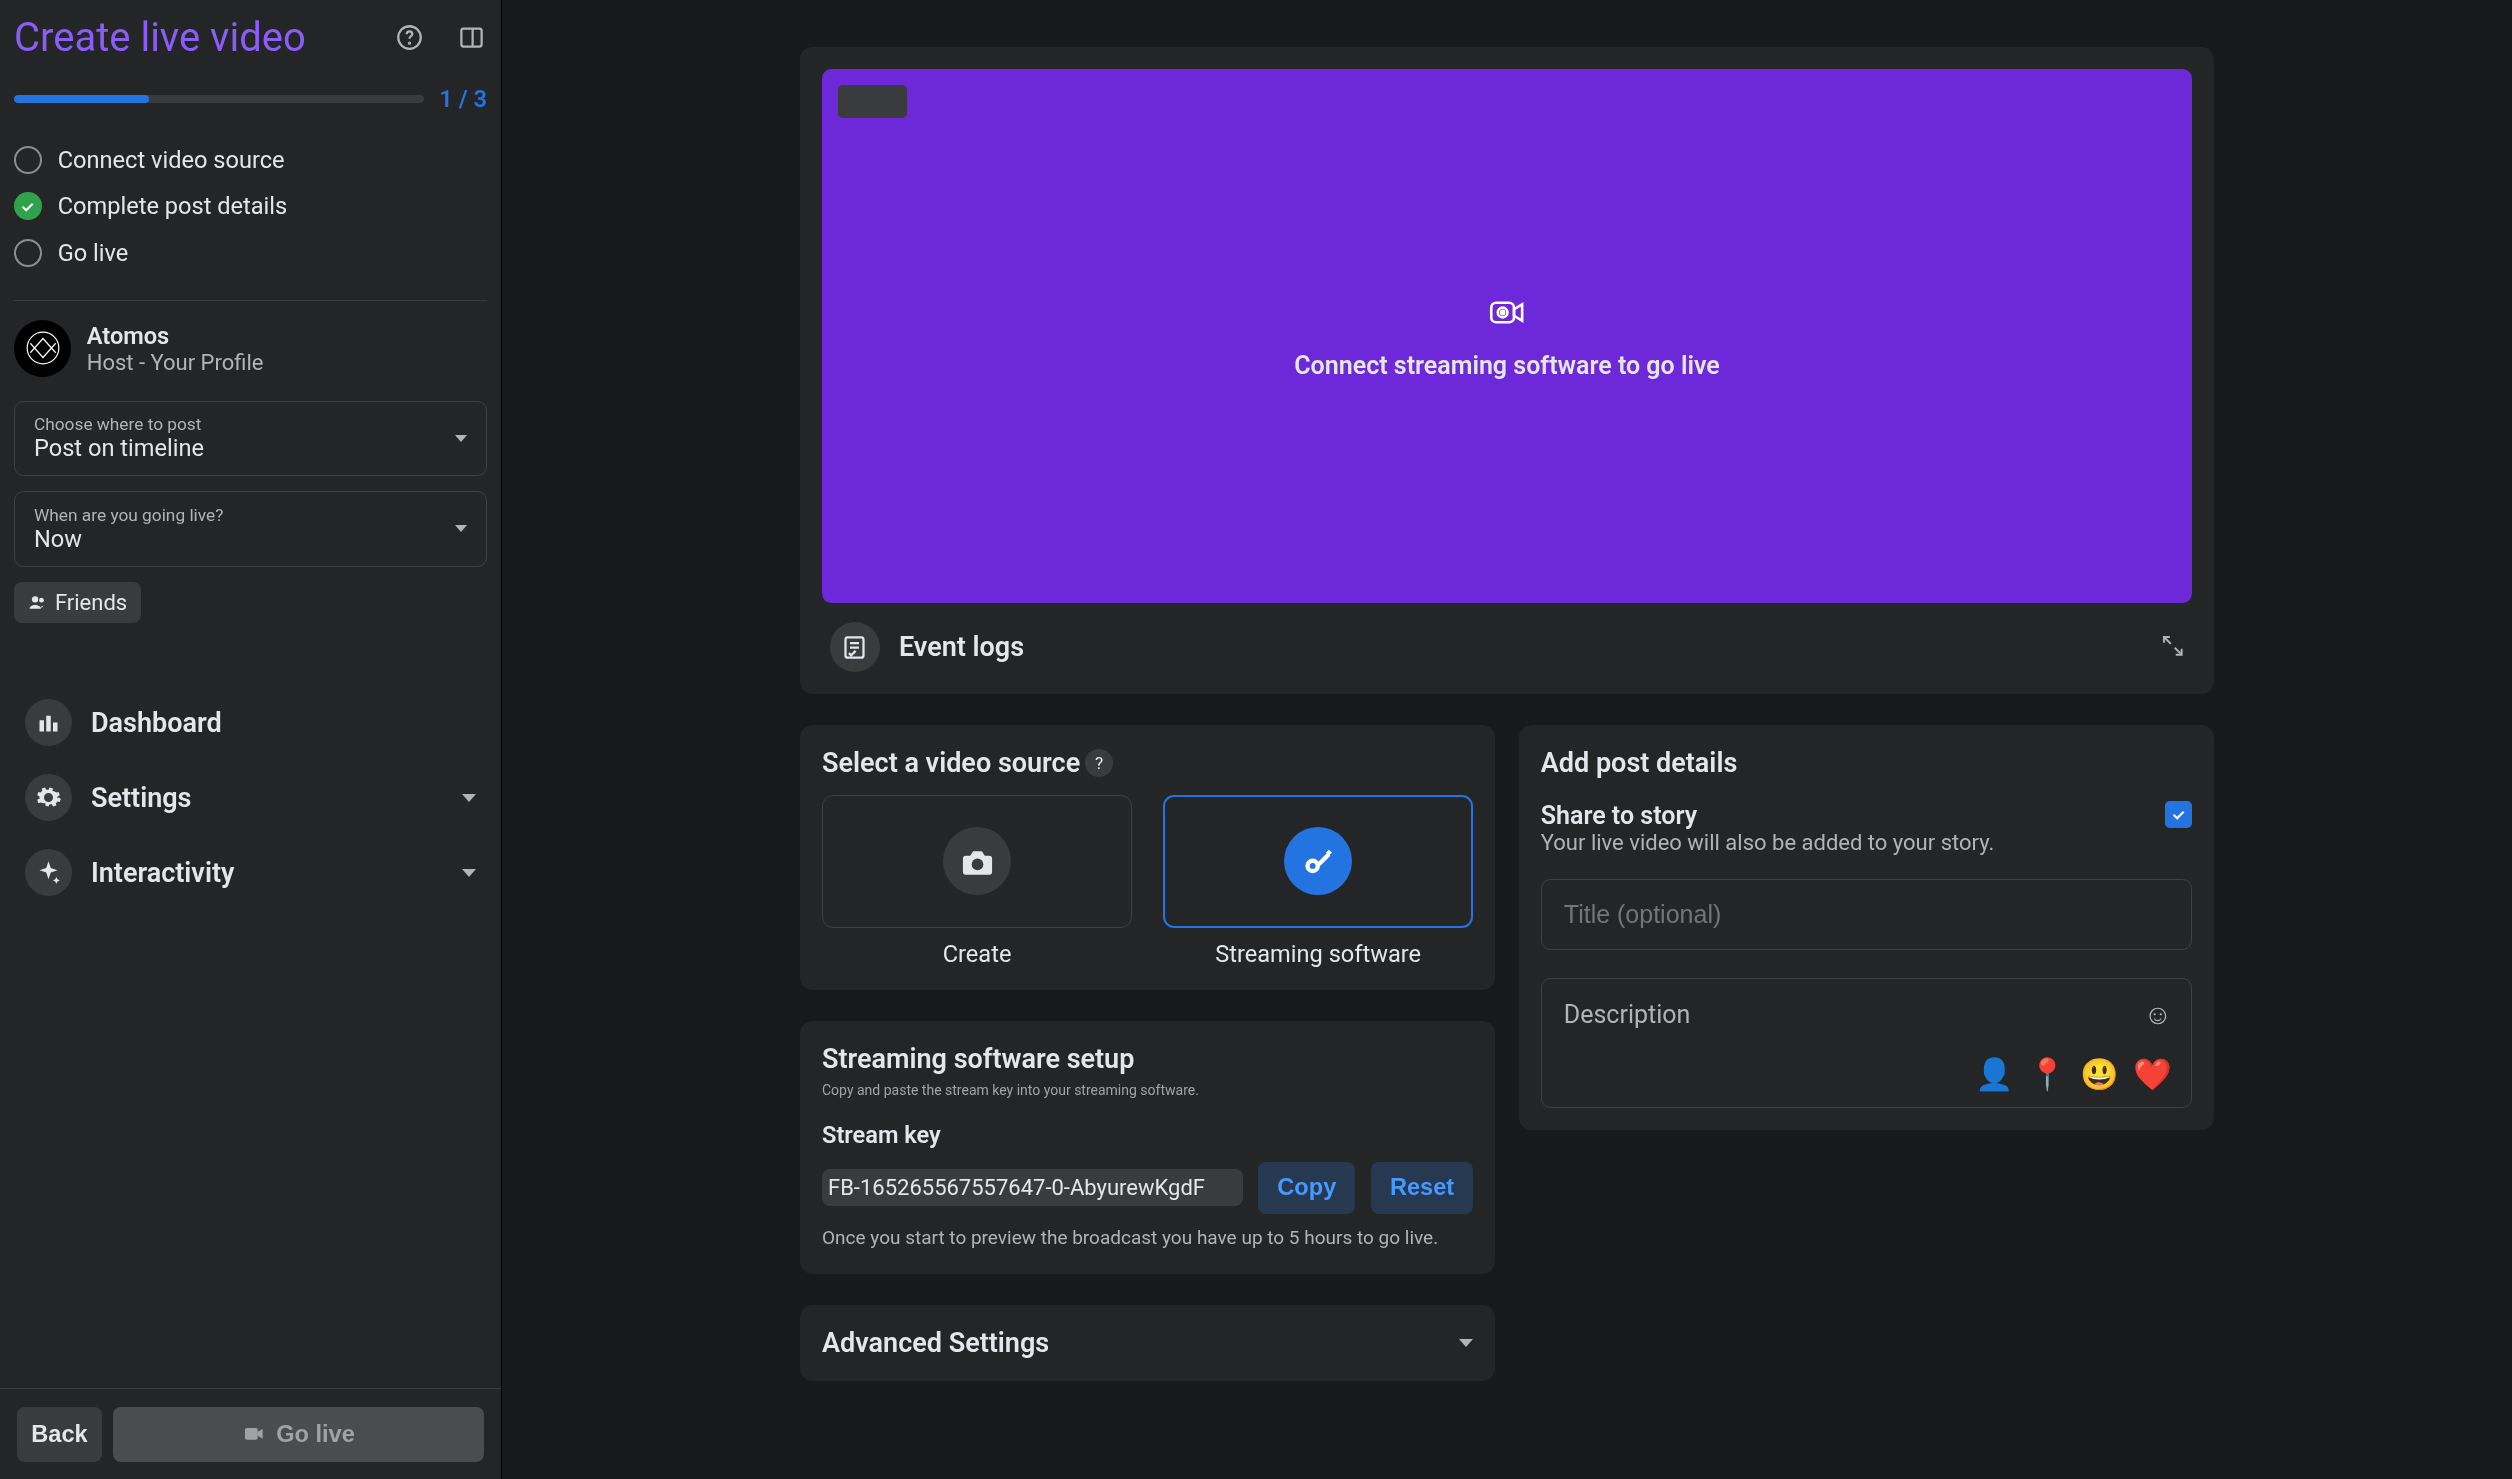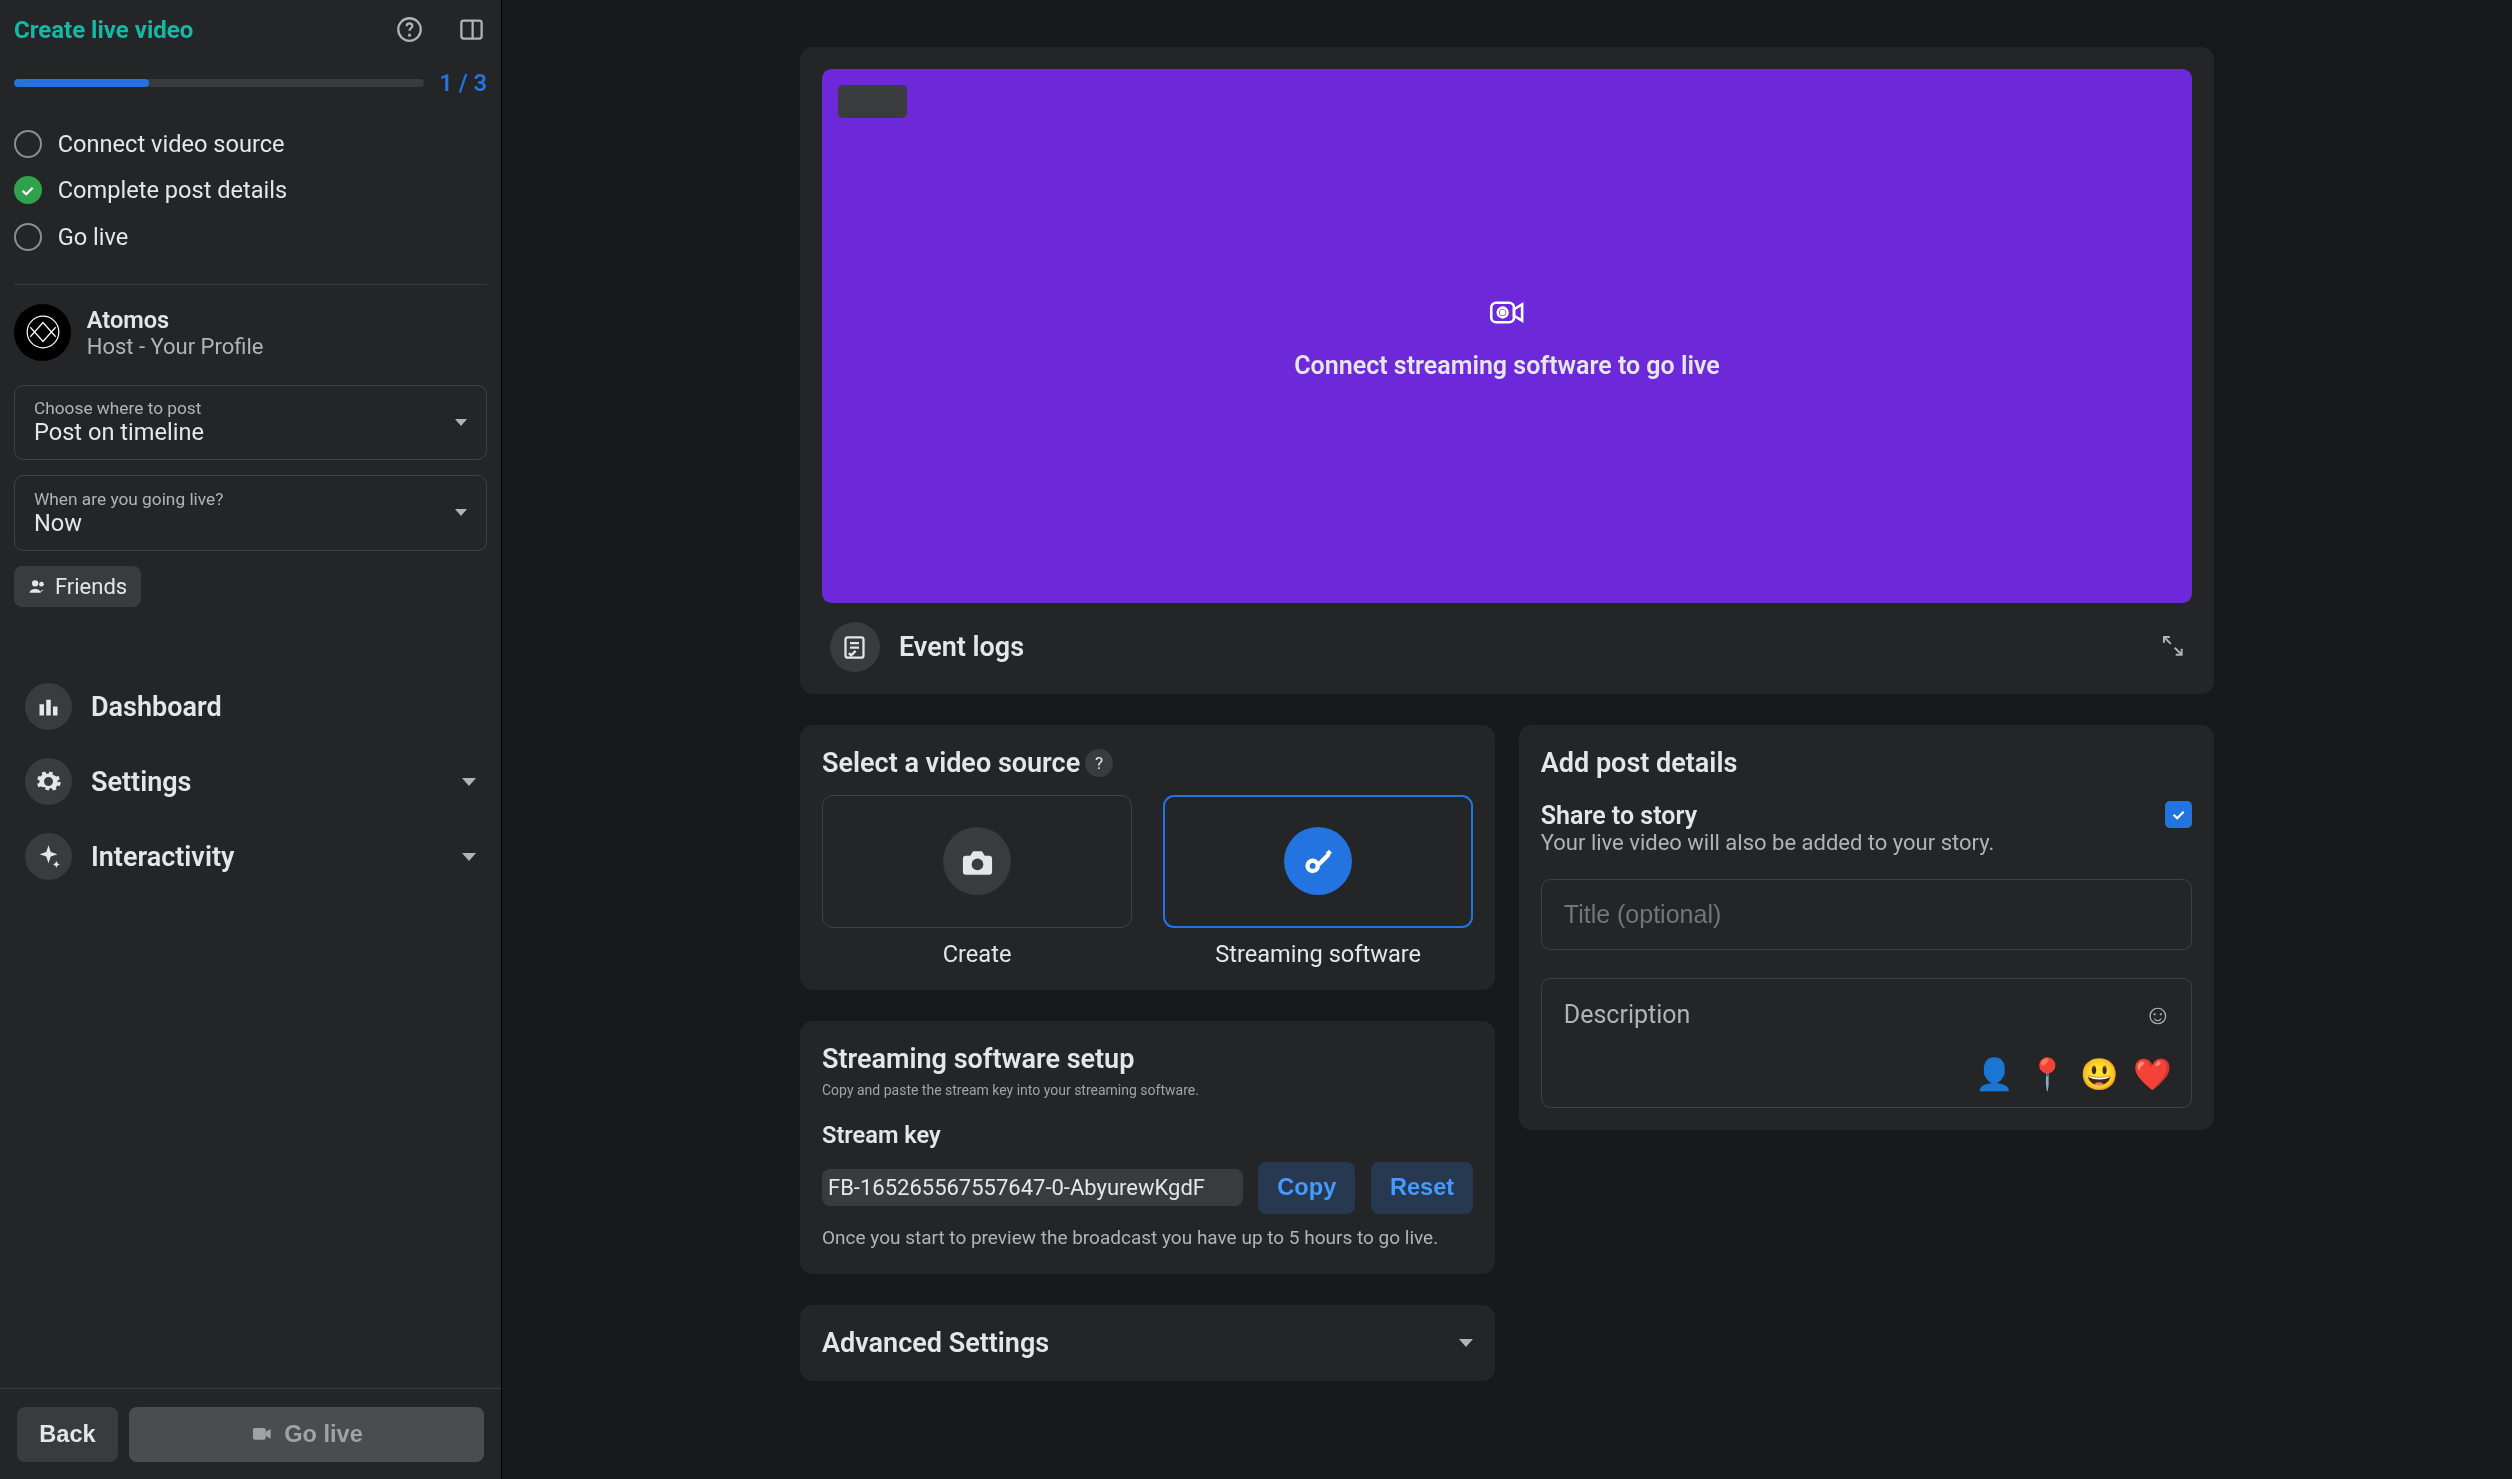"Create live video" .title { color: #14b8a6 -> #8b5cf6; font-size: 24px -> 40px; font-weight: 700 -> 400 }
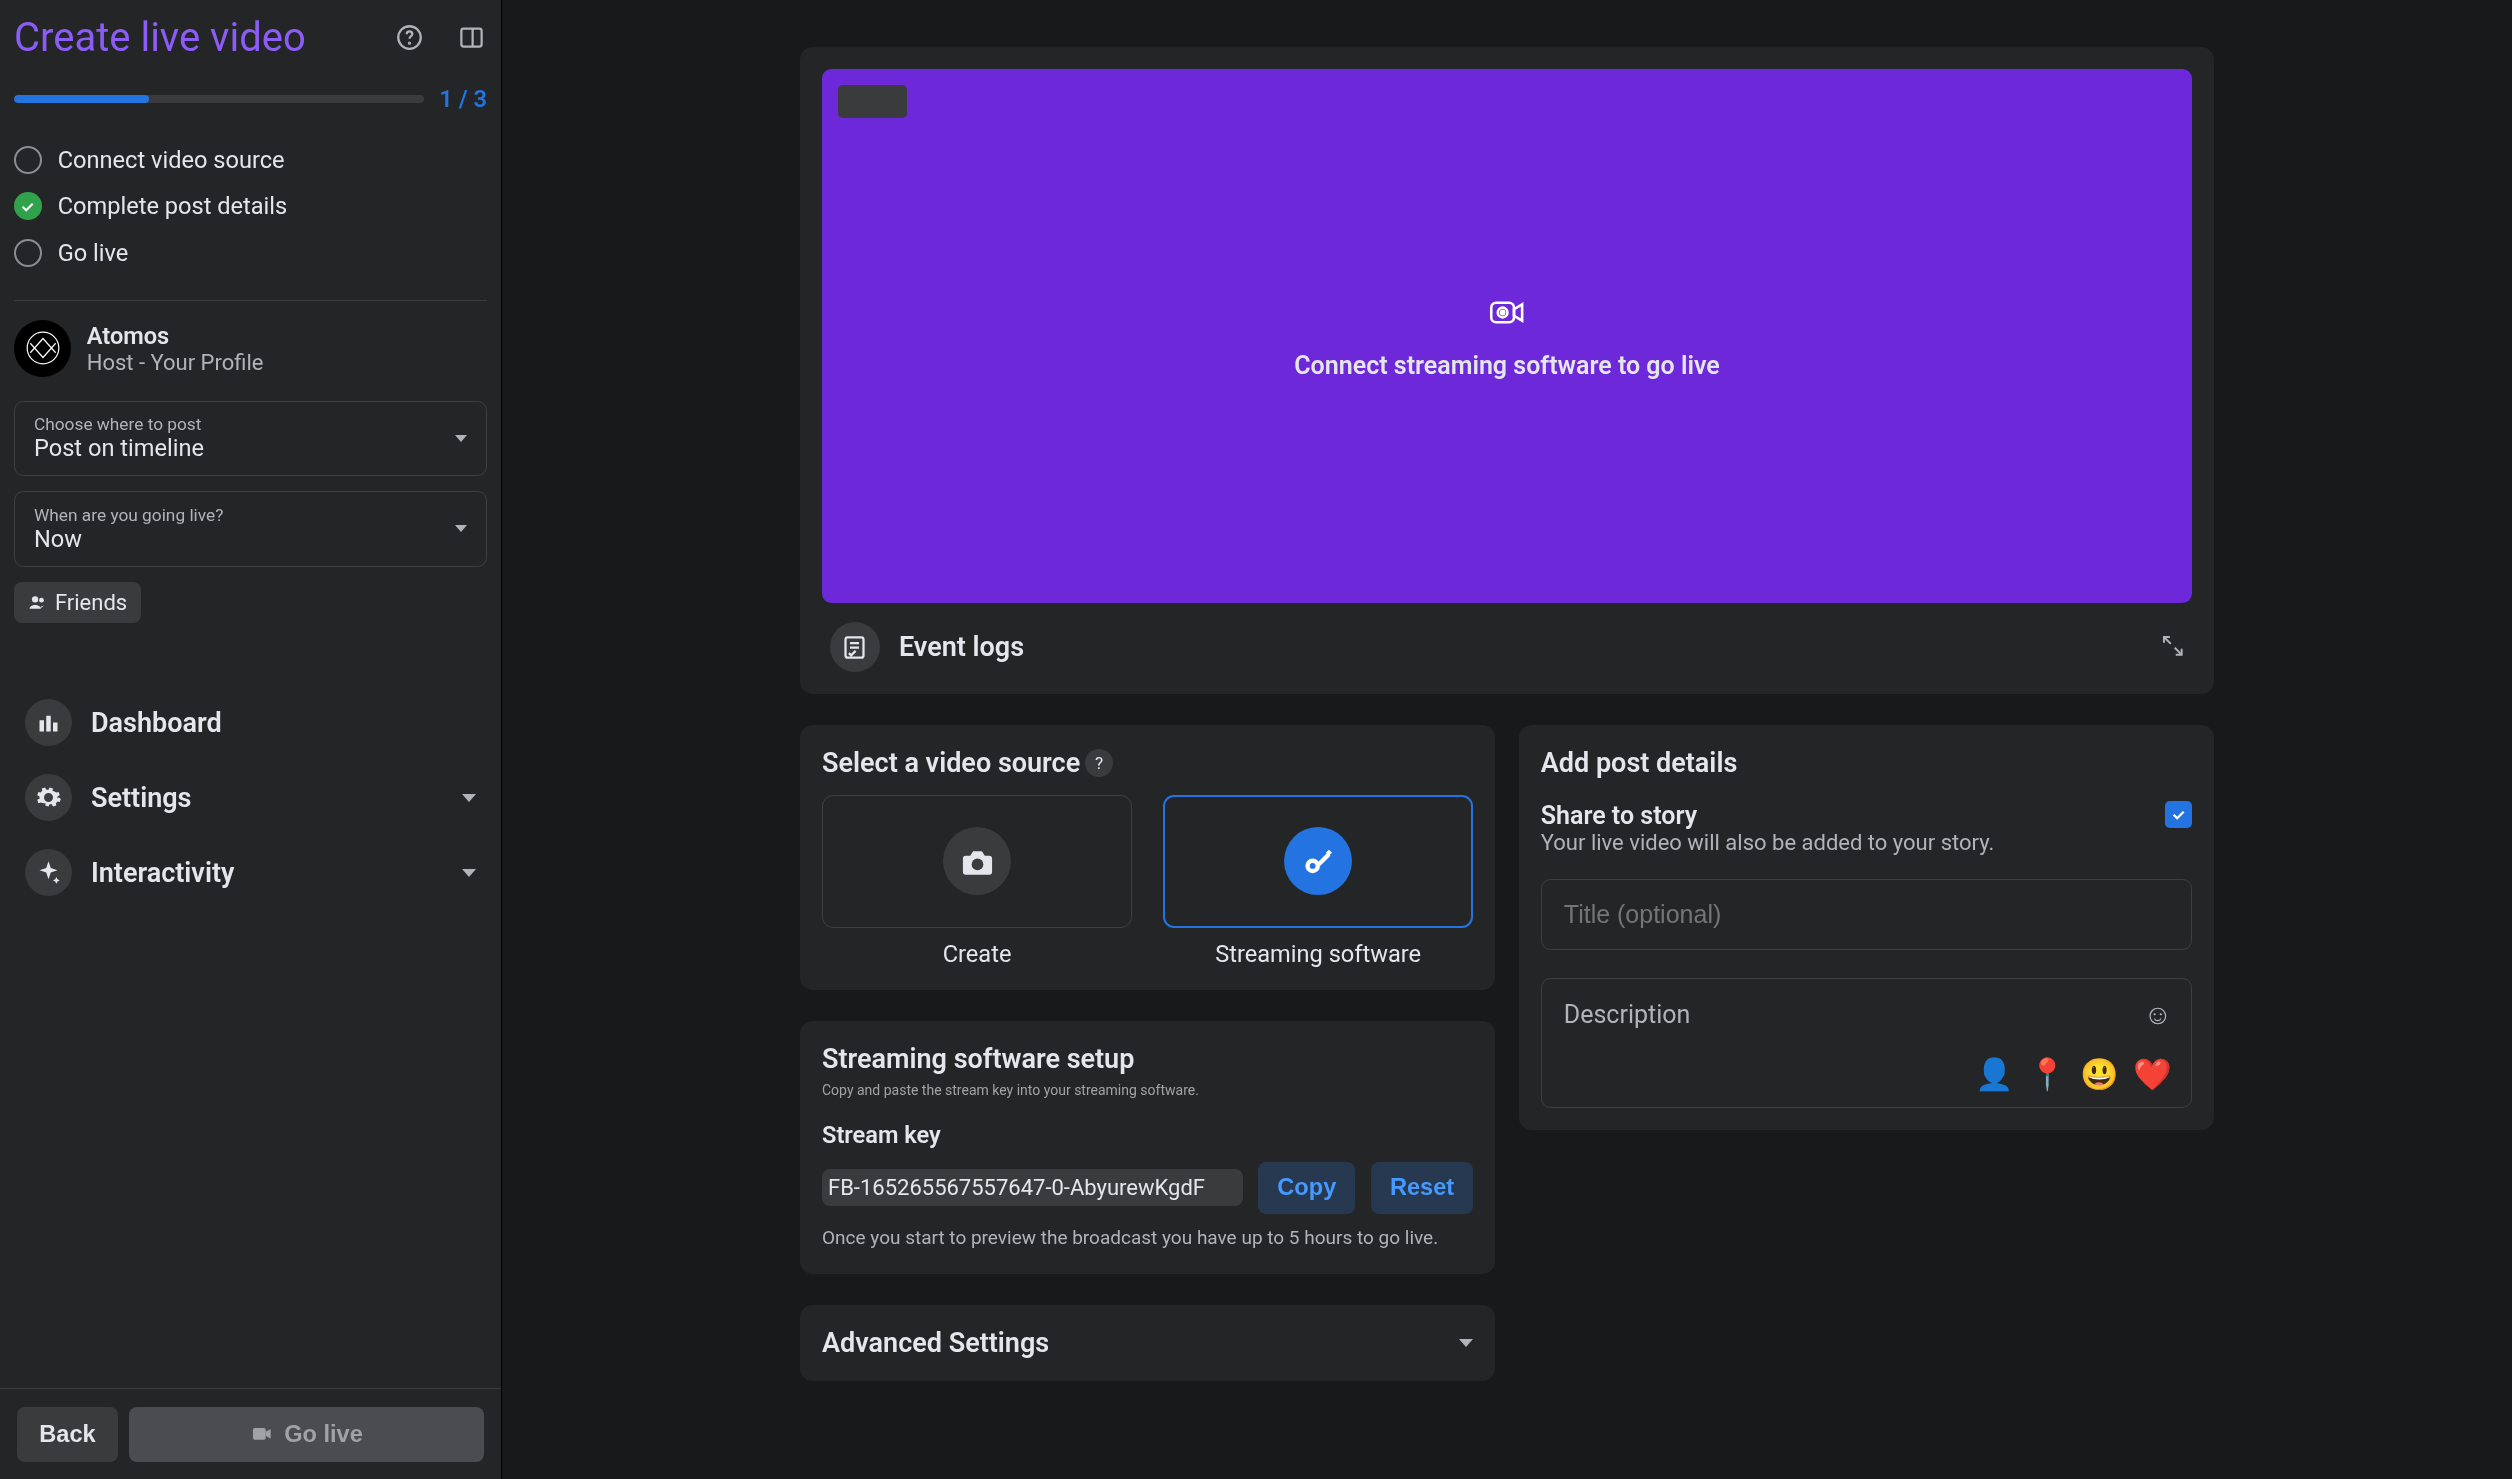"Back" .btn { padding: 14px 22px -> 14px 14px }
